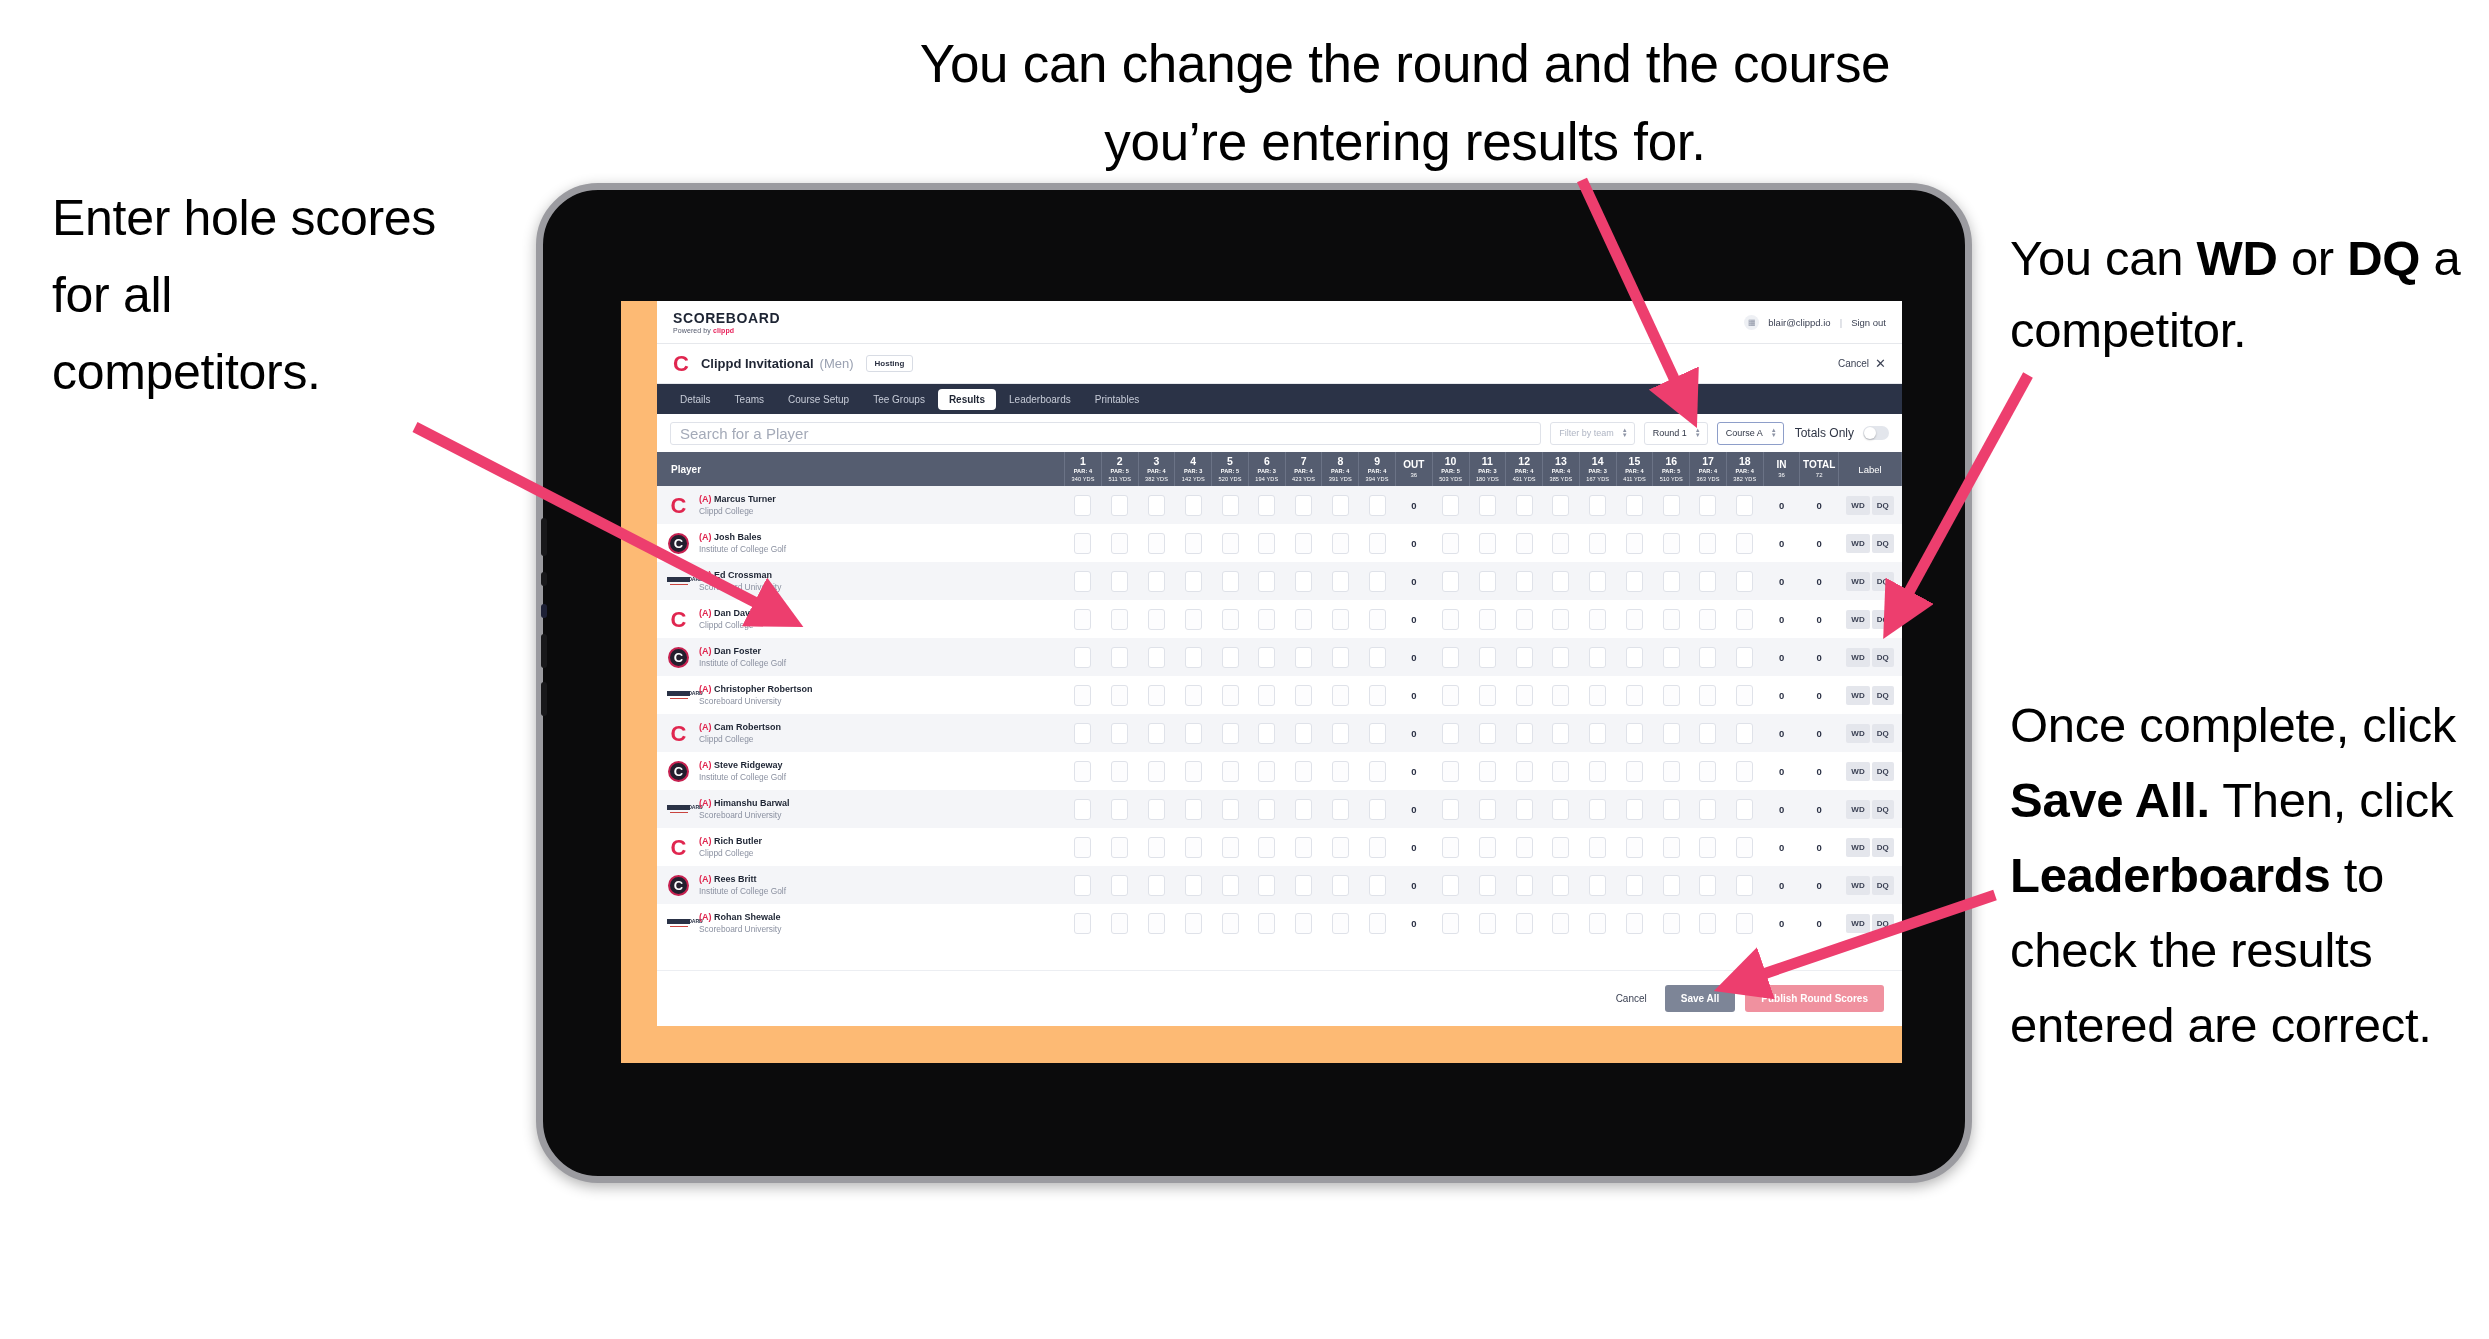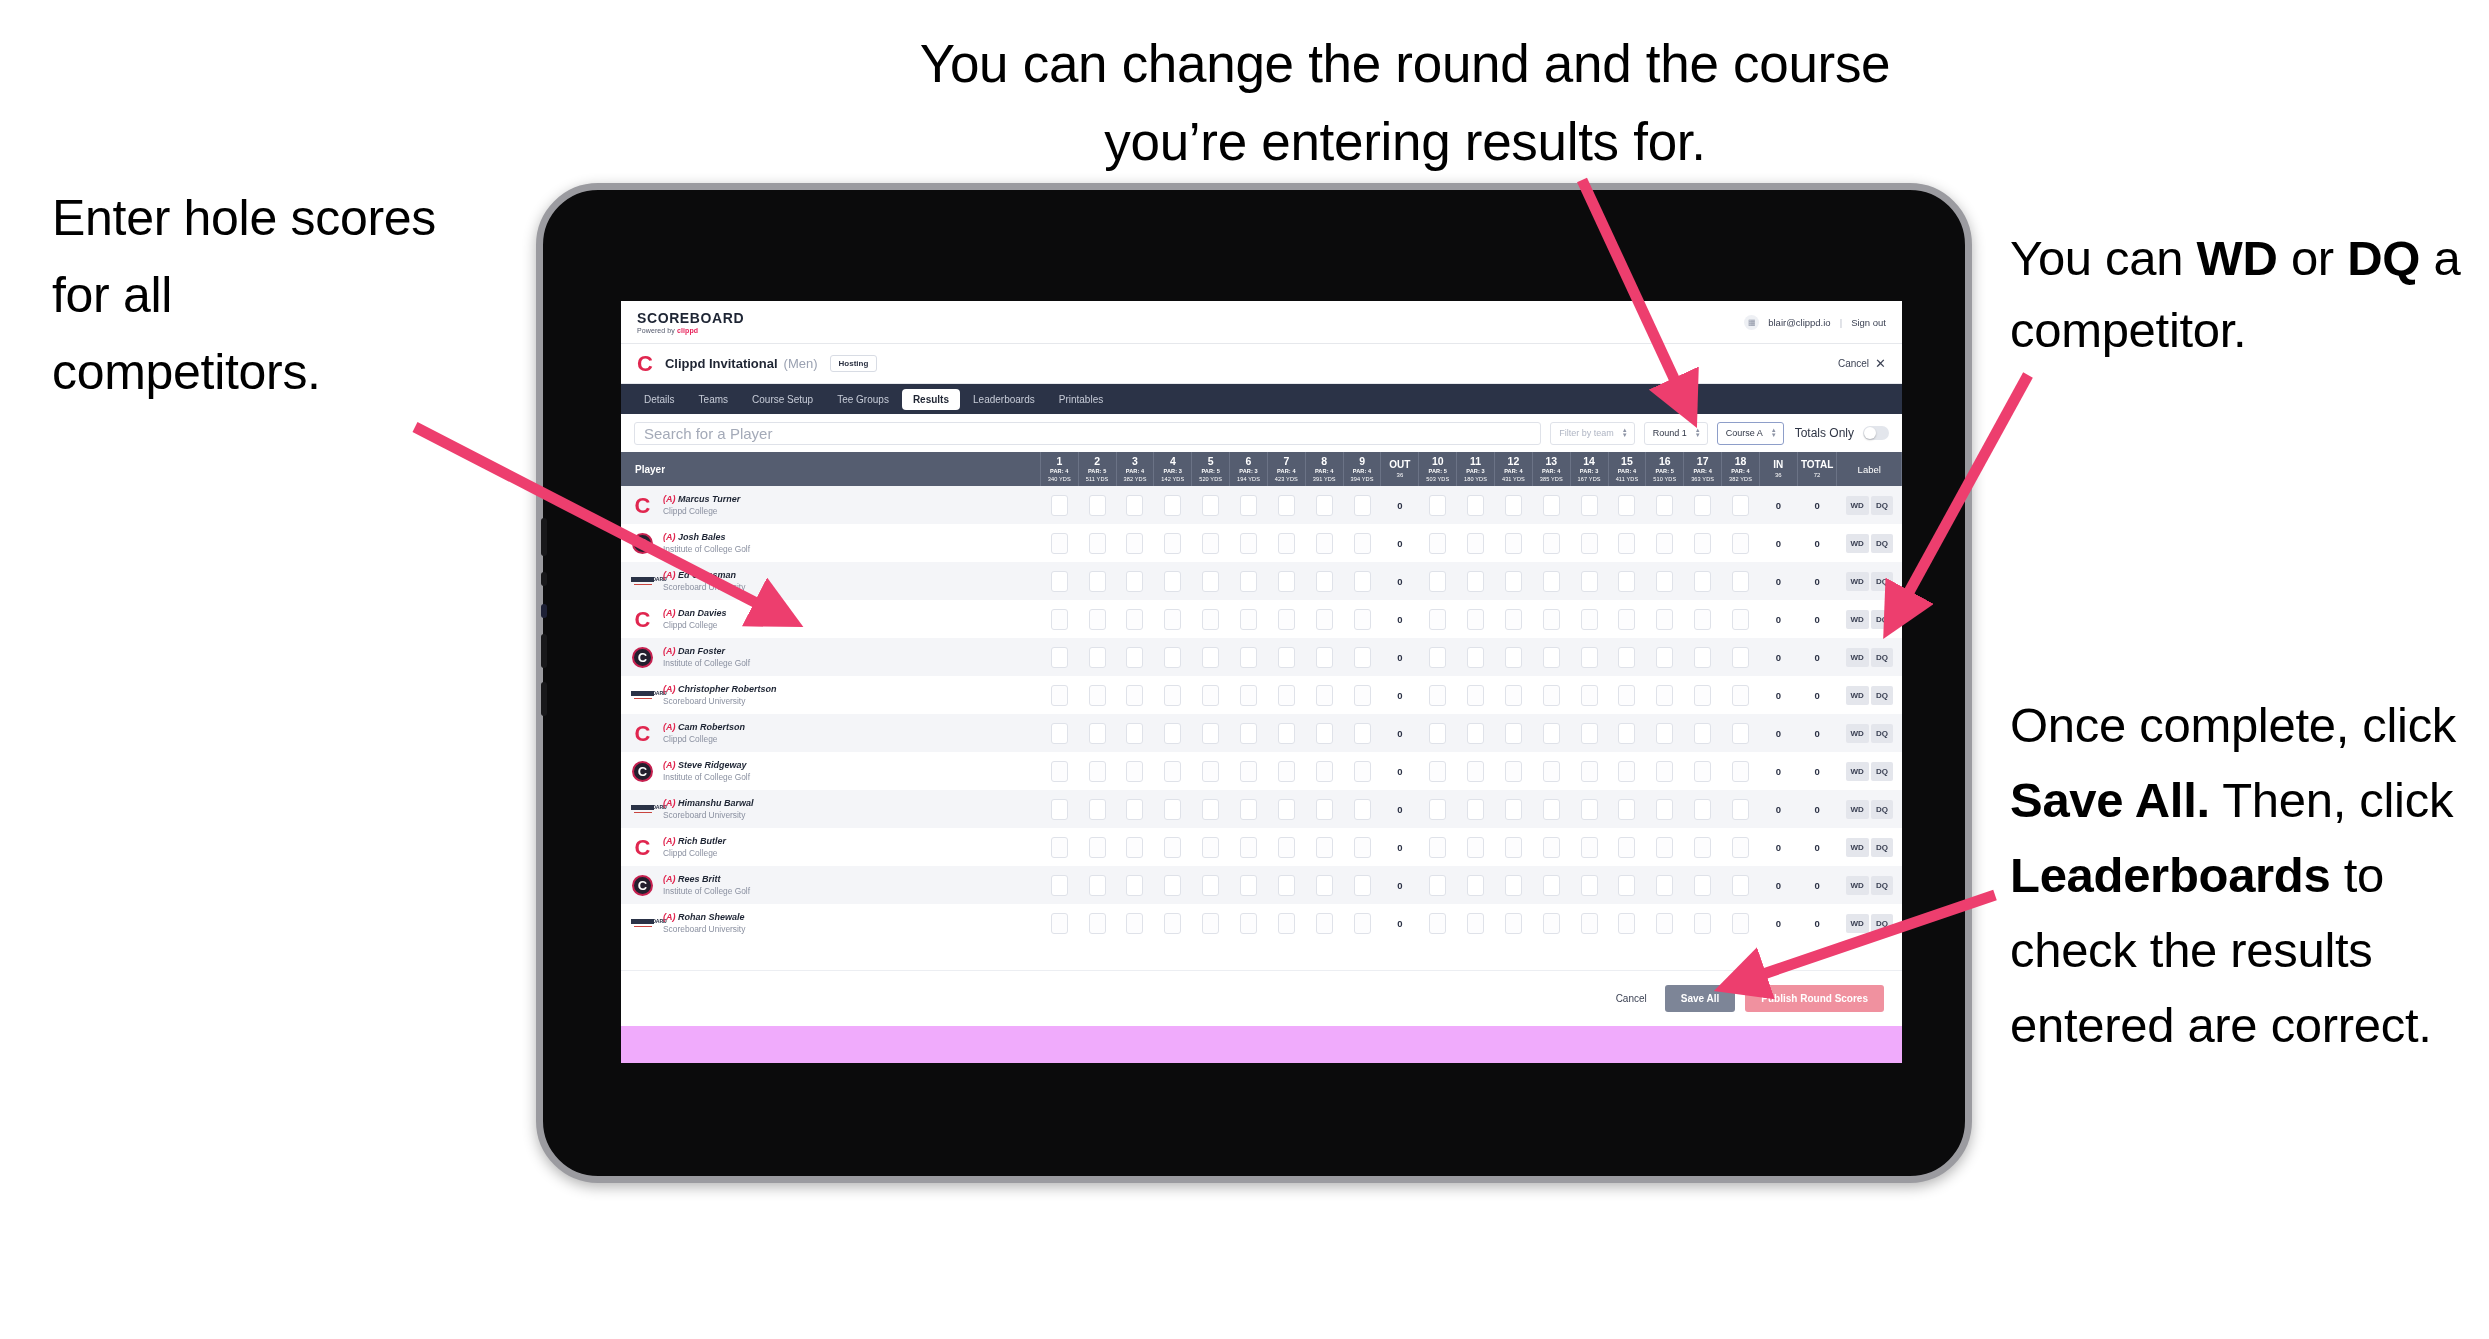"SCOREBOARD" #screen { background: #f0abfc -> #fdba74; padding-left: none -> 36px }
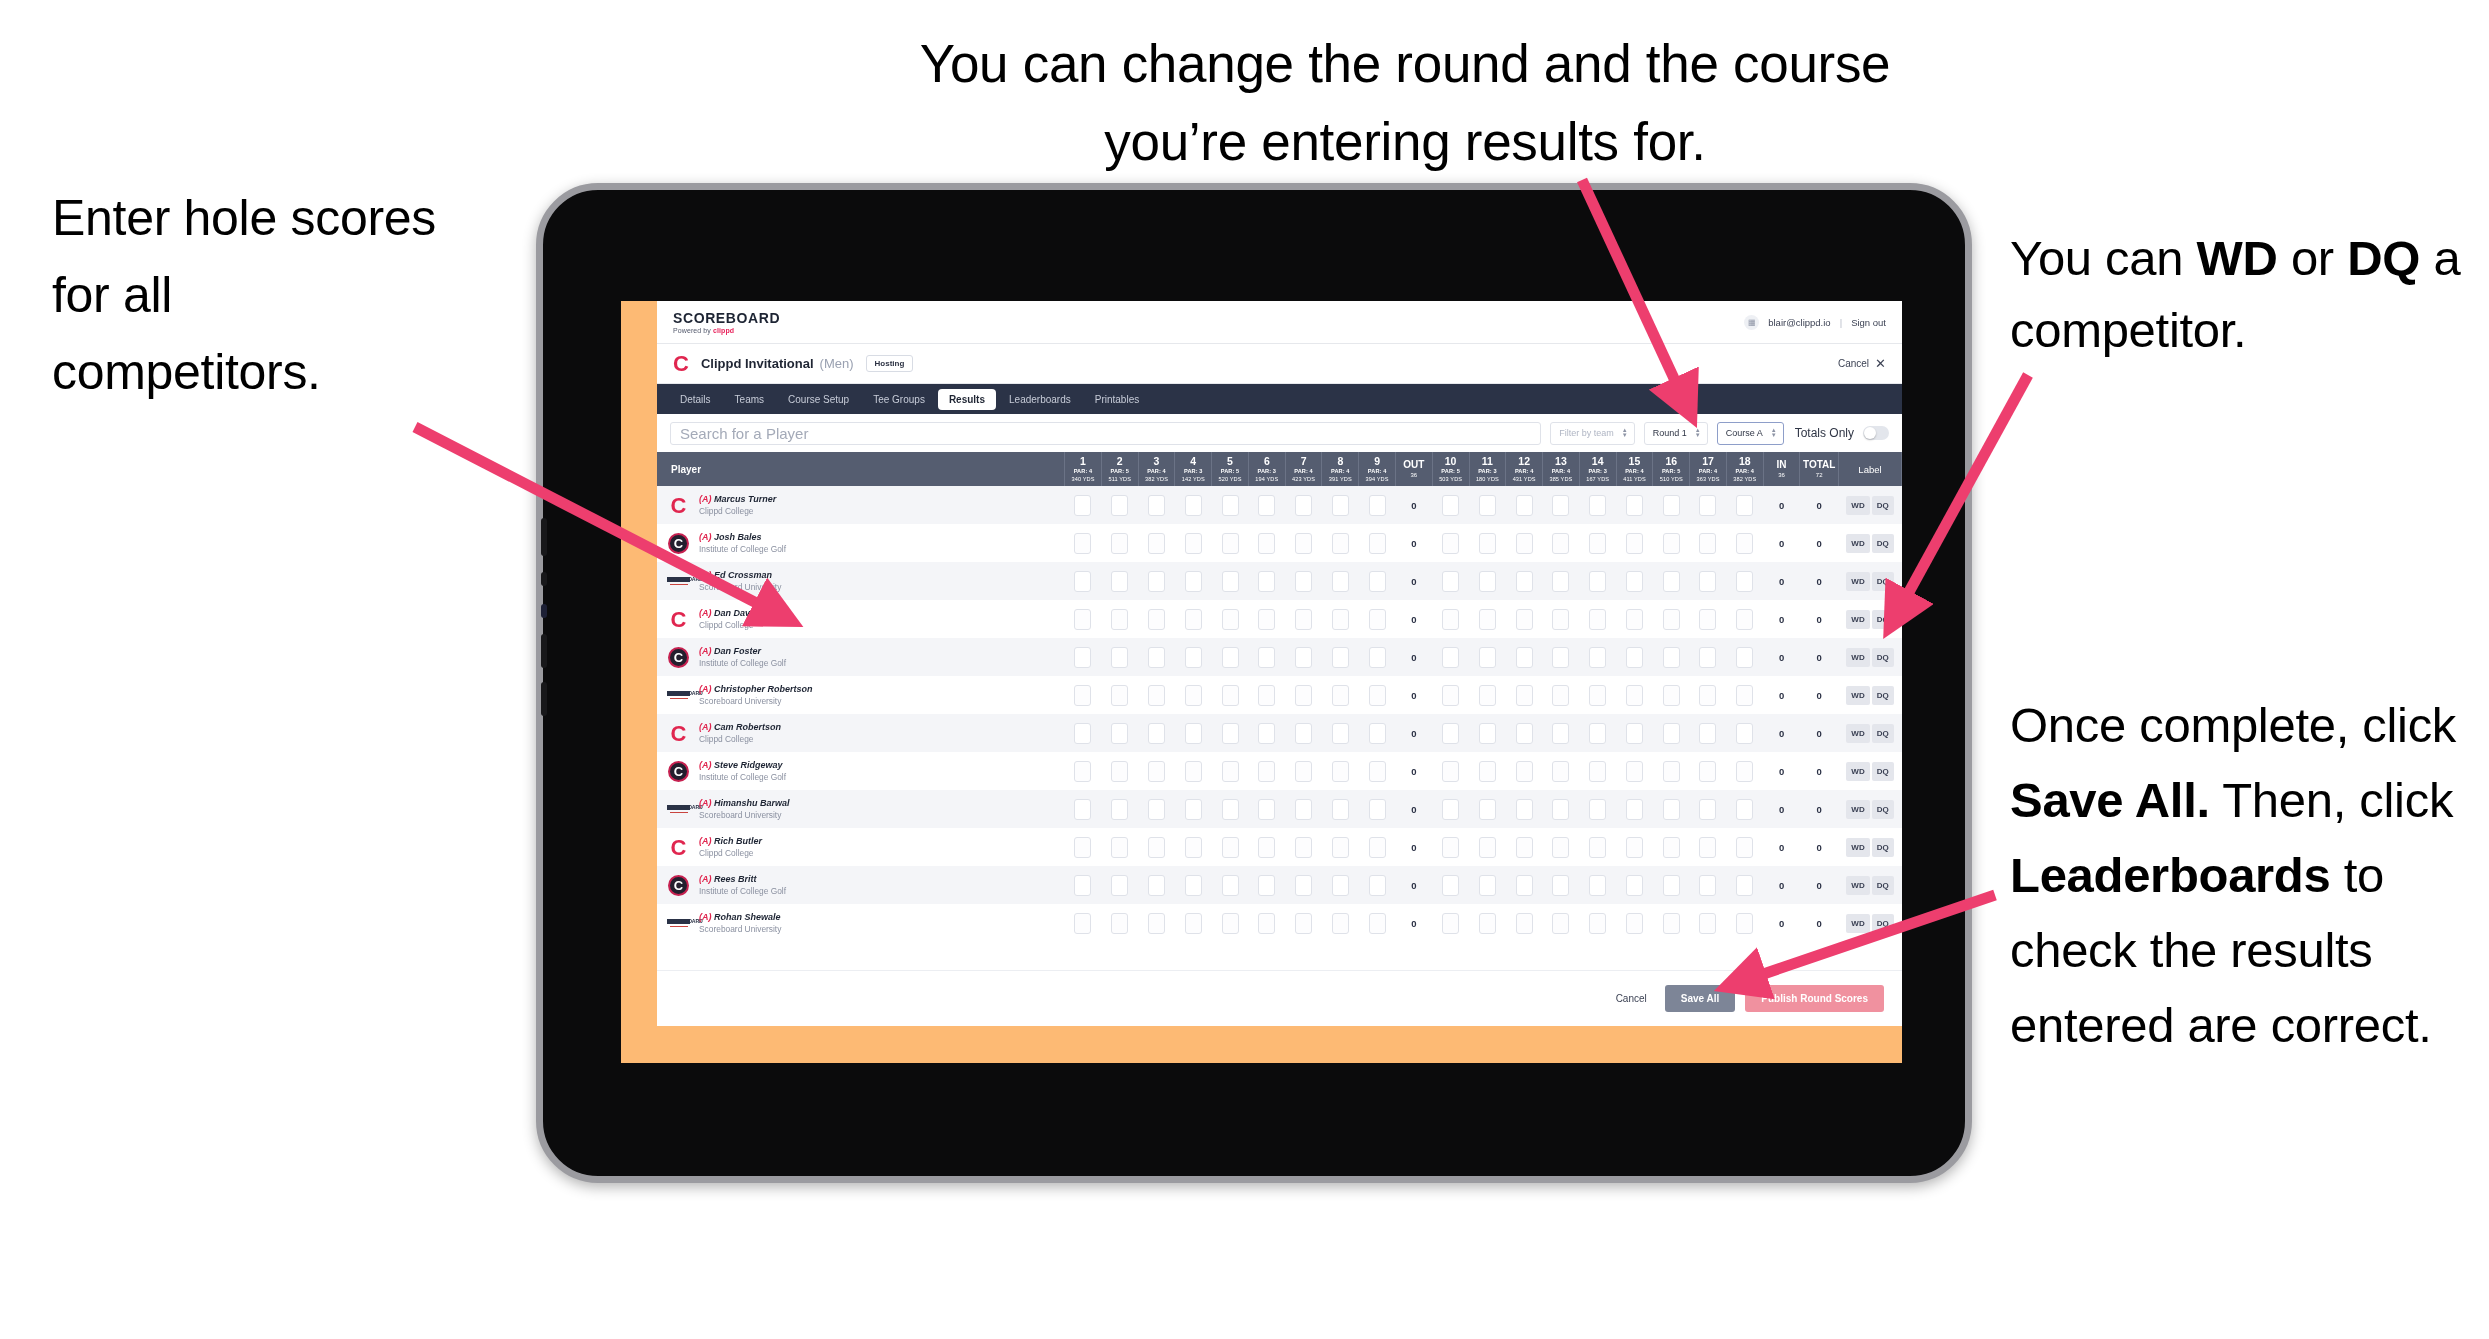"(A) Marcus Turner" .pname { font-style: italic -> none }
